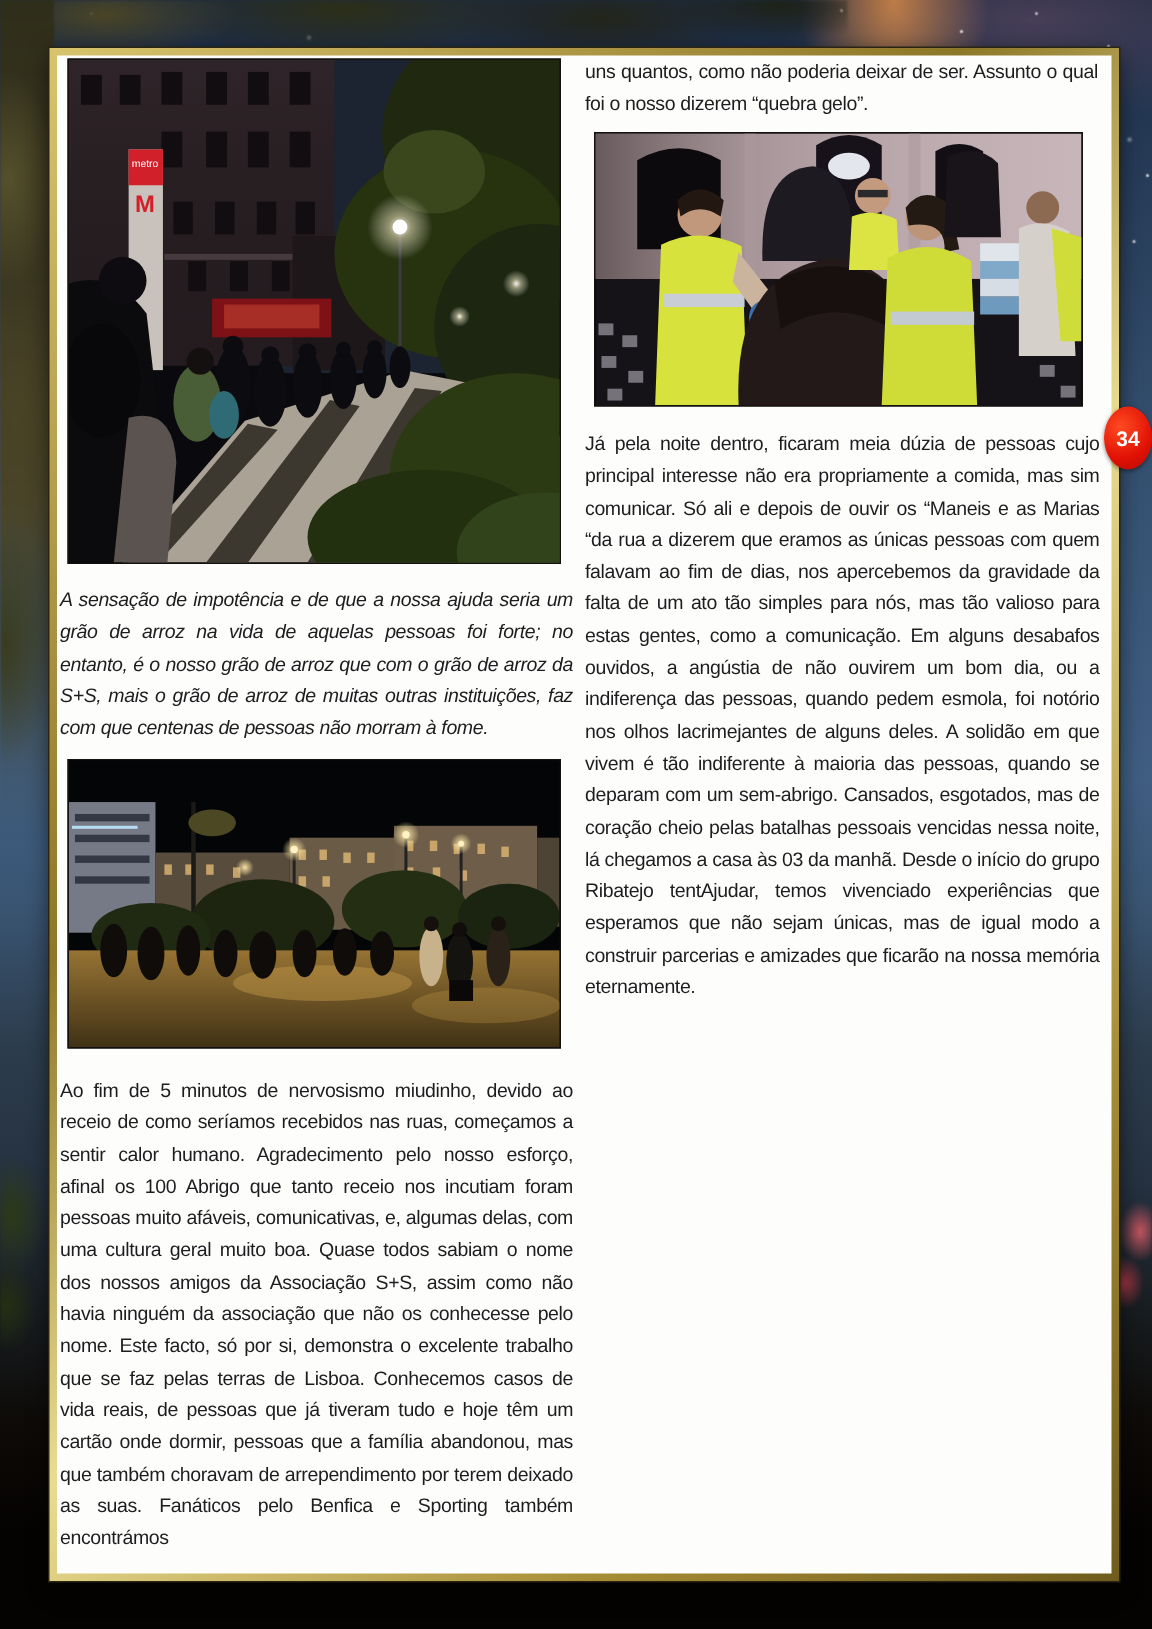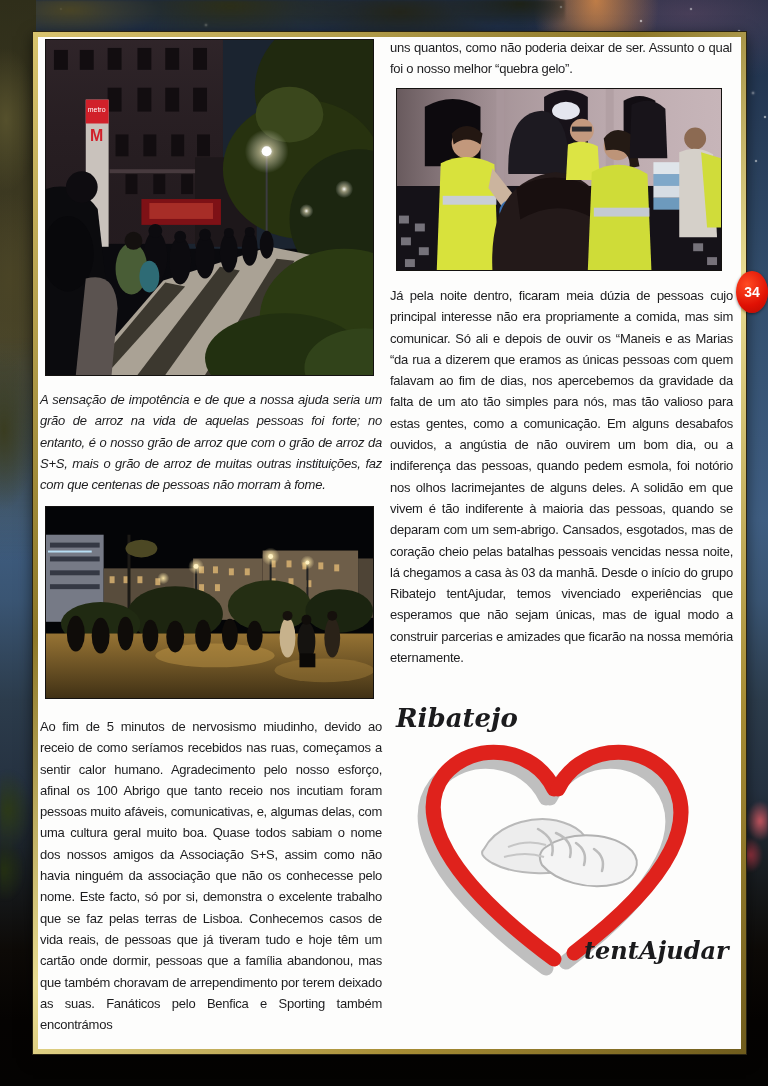"uns quantos, como não poderia" p { text: melhor -> dizerem }
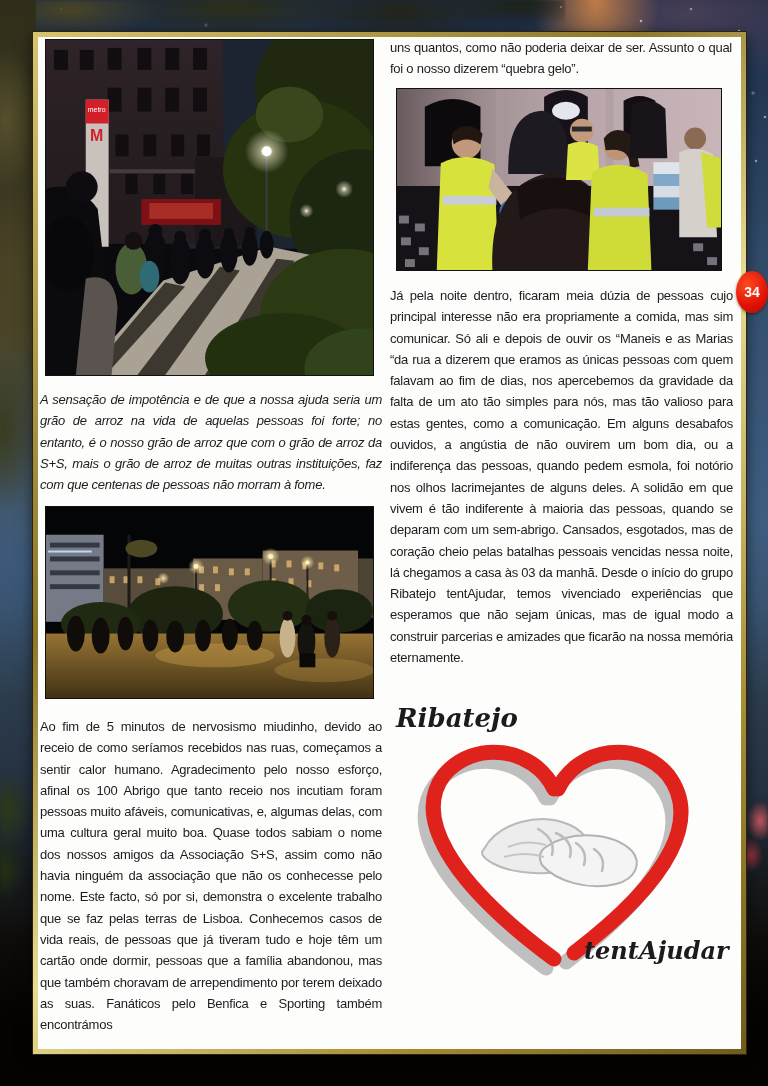"Ribatejo" div.logo { html: <div> <svg> <text>Ribatejo</text> <g> <path></path> <path></path> </g> <g> <path></path> <path></path> </g> <g> <path></path> <path></path> <path></path> <path></path> </g> <text>tentAjudar</text> </svg> </div> -> none }
